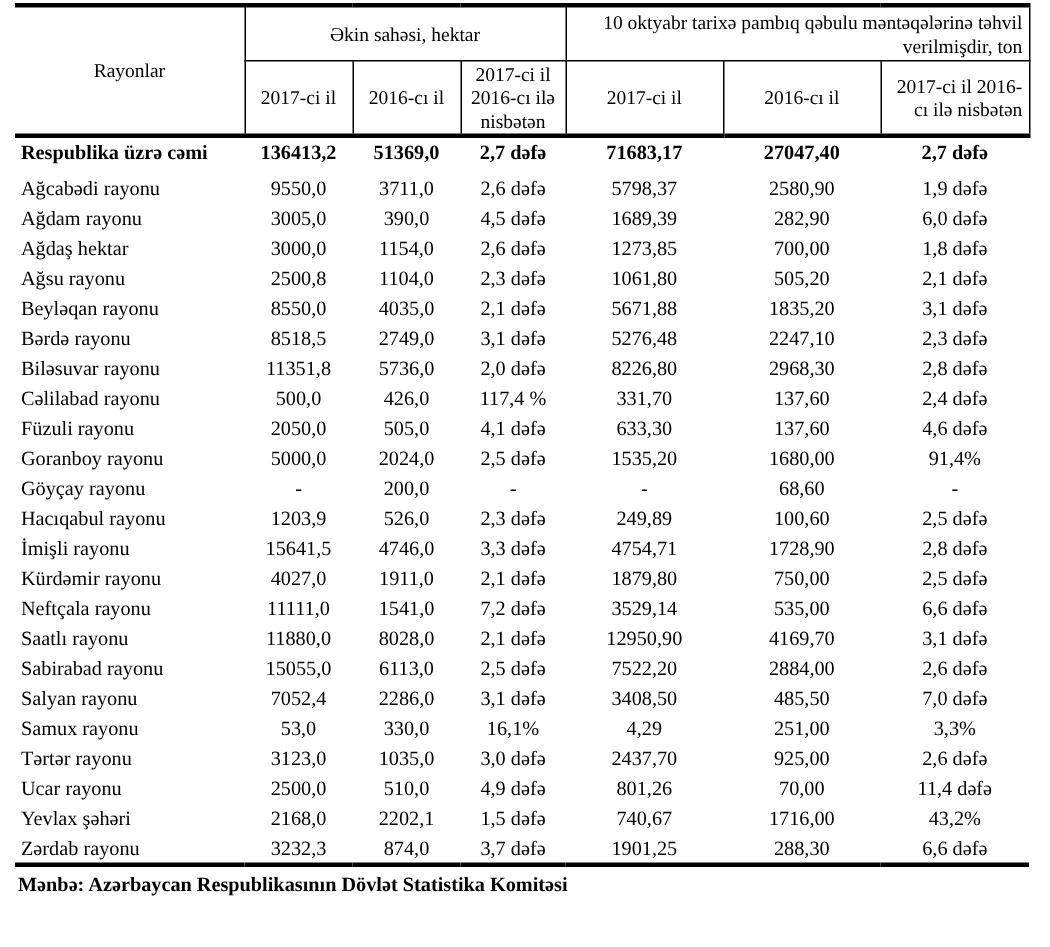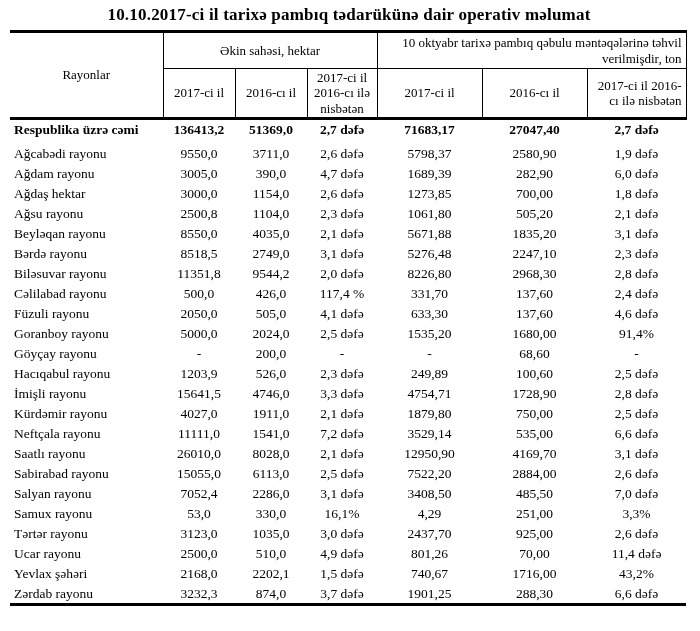"10.10.2017-ci il tarixə pambıq" h1.title { html: <h1>10.10.2017-ci il tarixə pambıq tədarükünə dair operativ məlumat</h1> -> none }
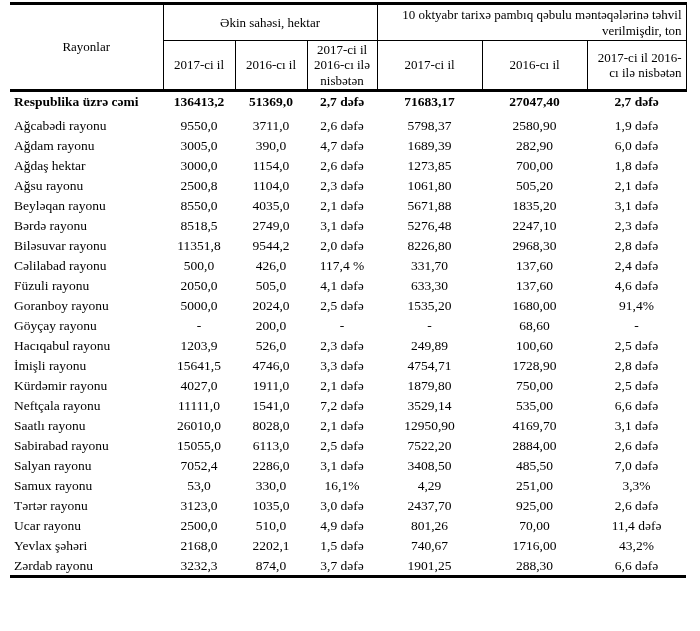"4,7 dəfə" td.value-cell { text: 4,7 -> 4,5 }
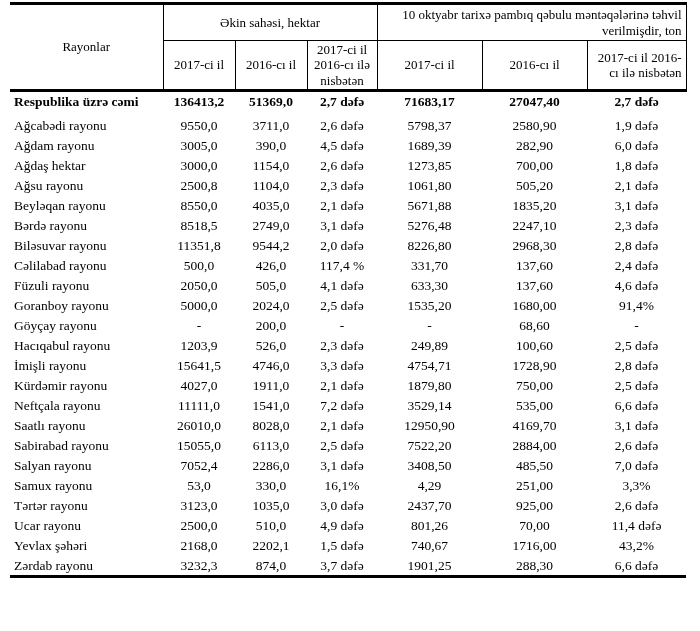"9544,2" td.value-cell { text: 9544,2 -> 5736,0 }
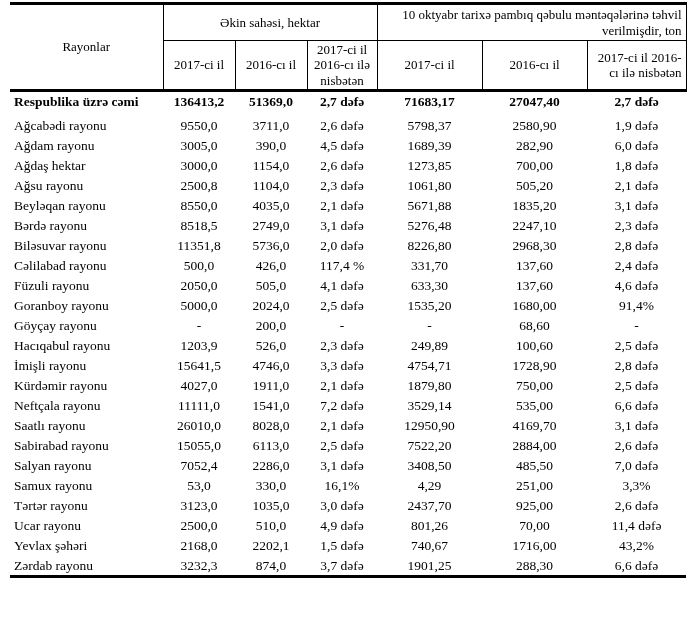"26010,0" td.value-cell { text: 26010,0 -> 11880,0 }
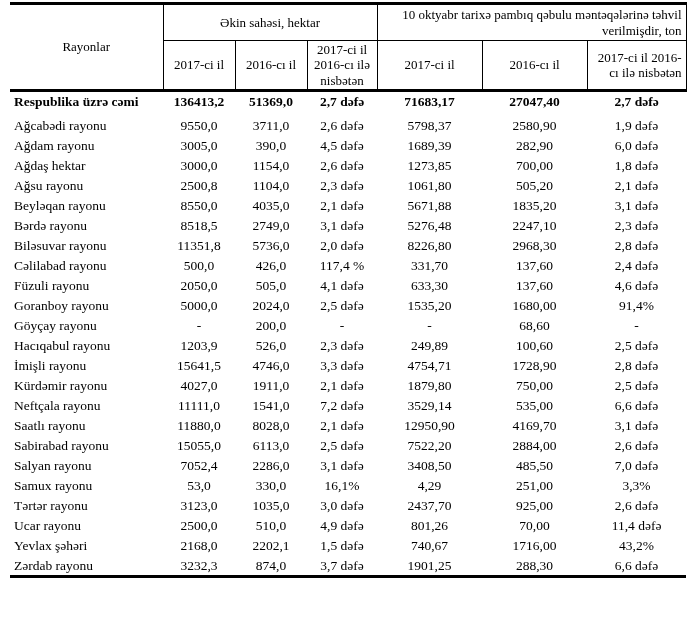"Mənbə: Azərbaycan Respublikasının Dövlət" div.source { html: none -> <div>Mənbə: Azərbaycan Respublikasının Dövlət Statistika Komitəsi</div> }
